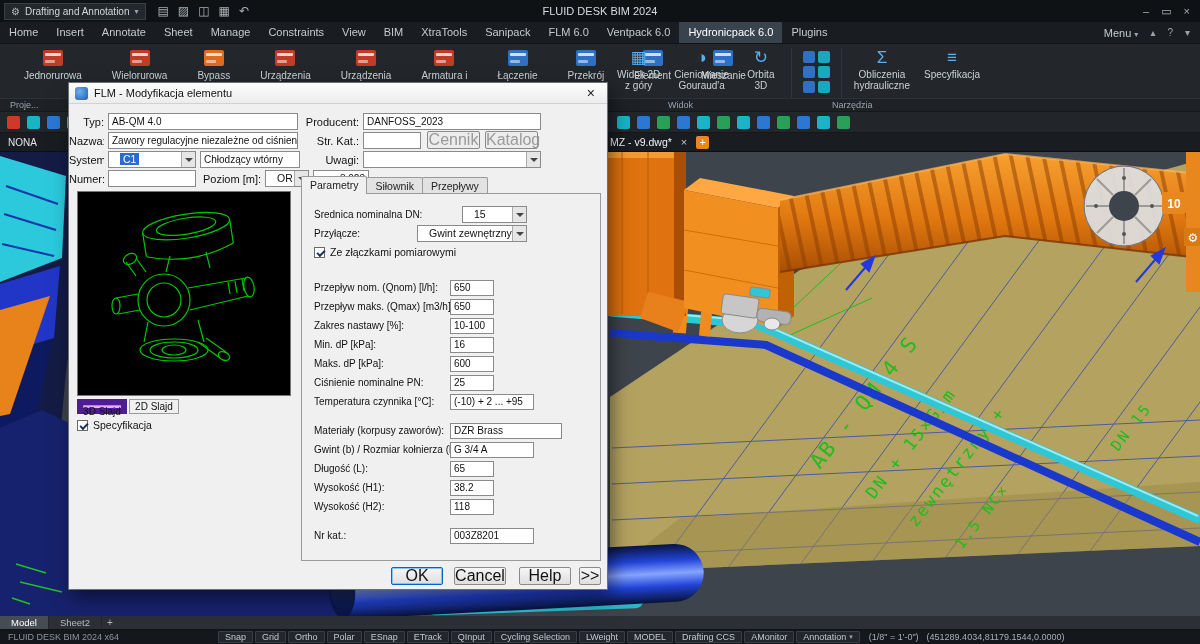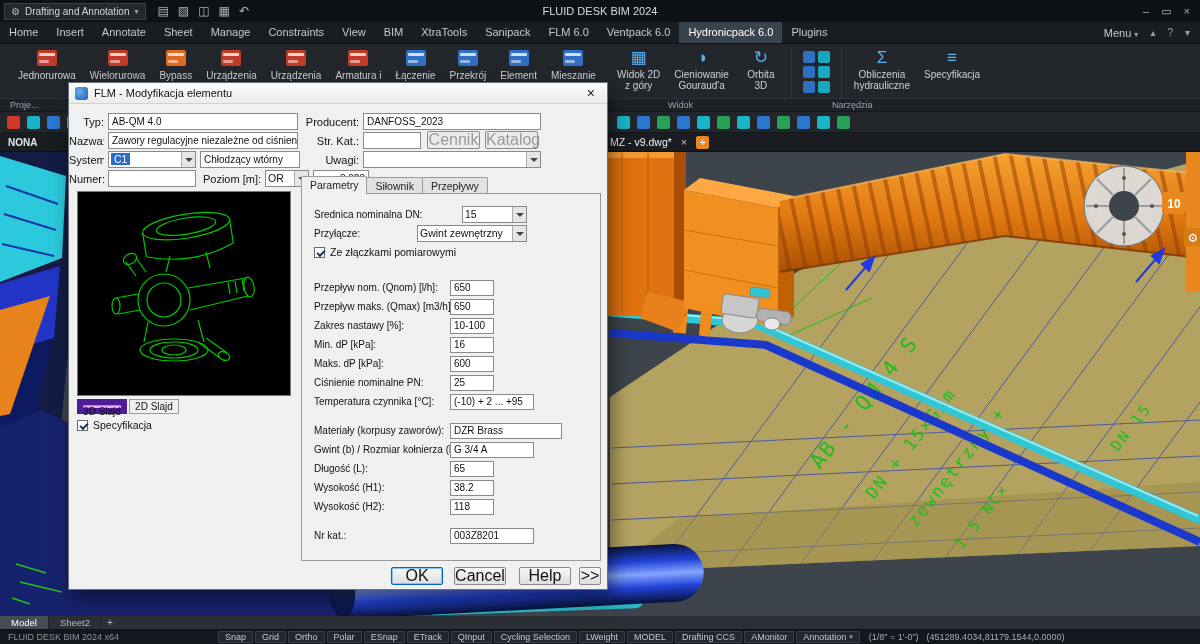"Jednorurowa" .rleft { gap: 2px -> 18px; left: 12px -> 18px }
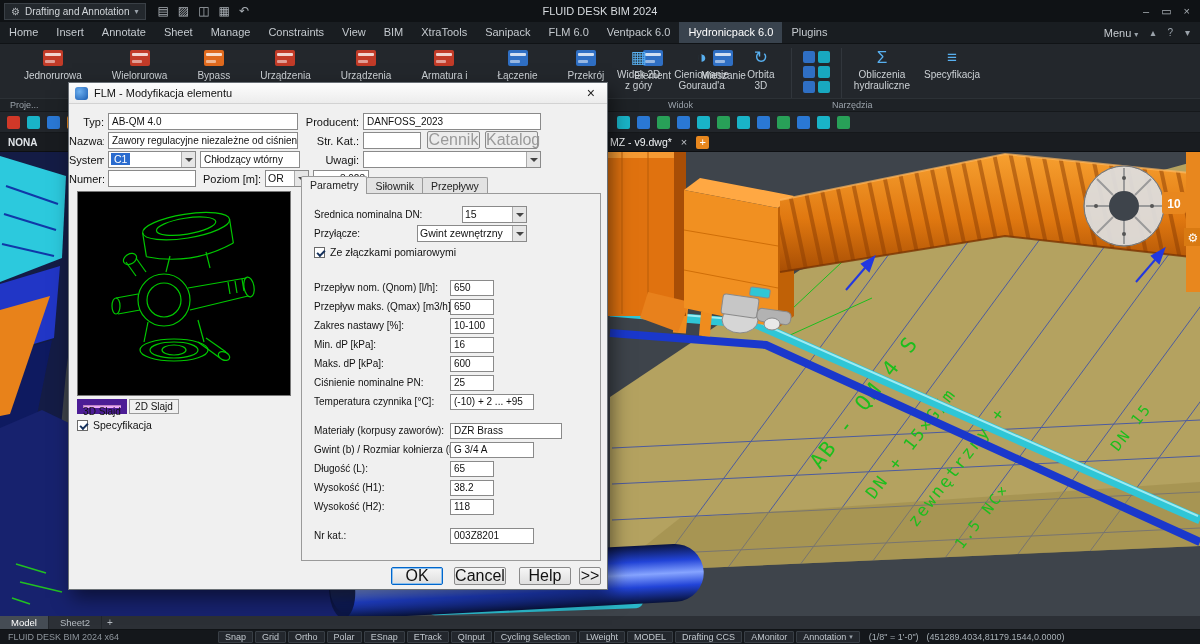"NONA" .docfrag { font-weight: bold -> normal }
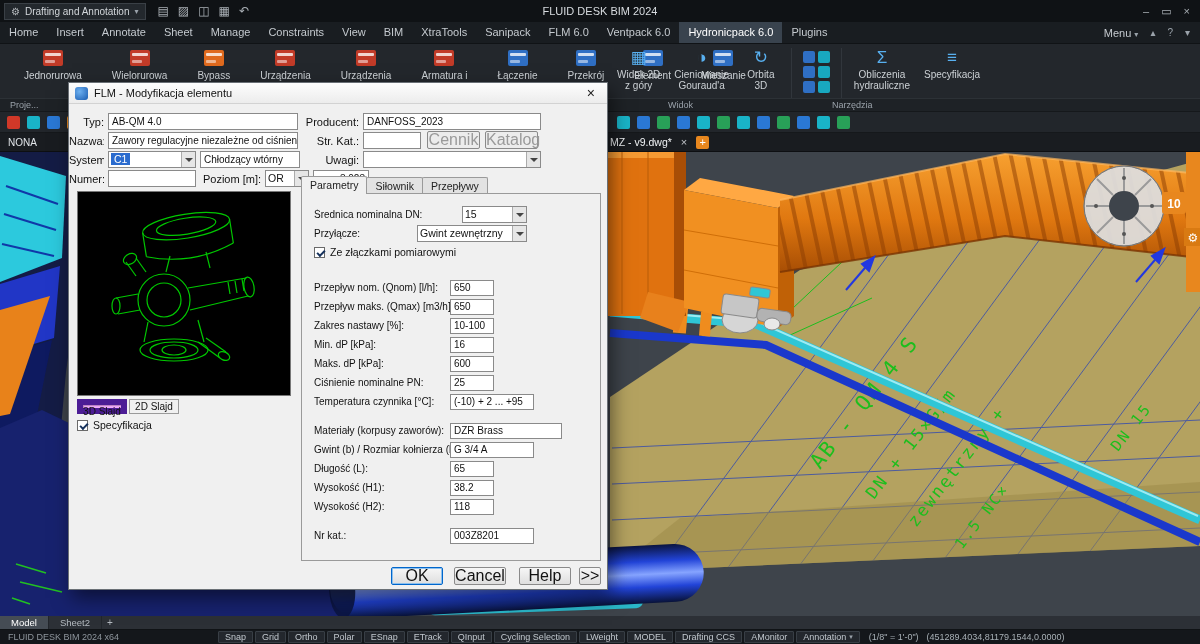"C1" .dcombo { padding: 0 16px 0 2px -> 0 16px 0 11px }
